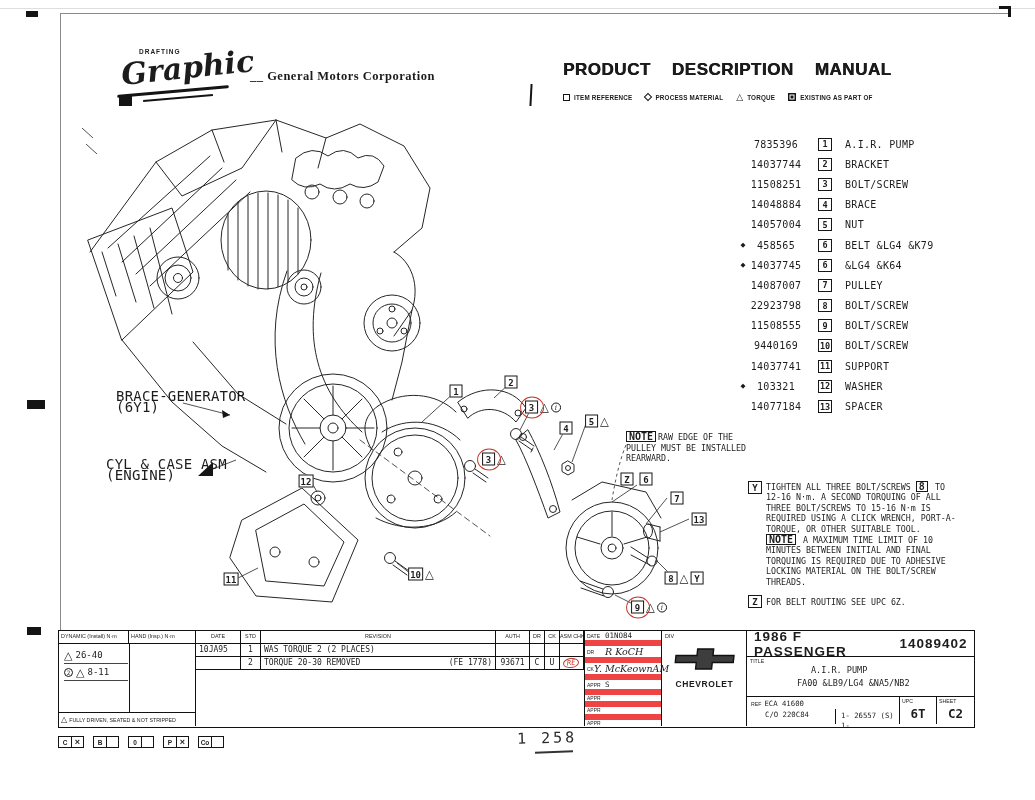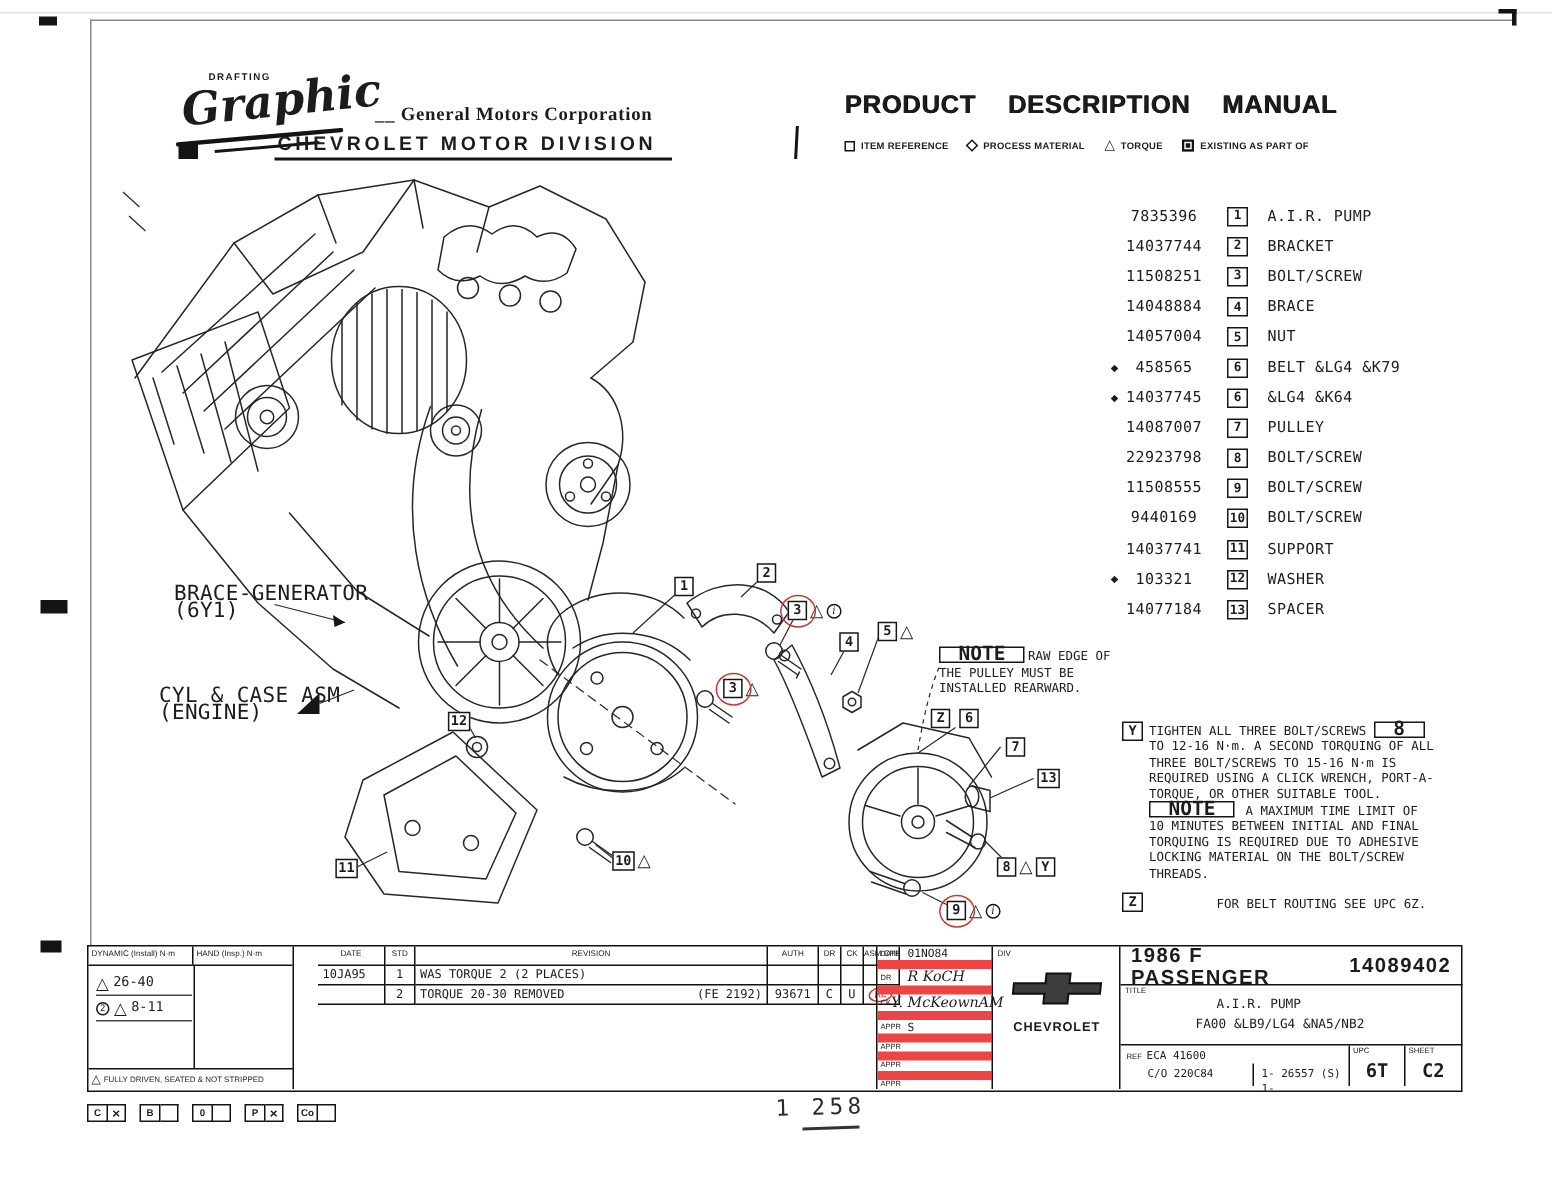"CHEVROLET MOTOR DIVISION" div.division { html: <div>CHEVROLET MOTOR DIVISION</div> -> none }
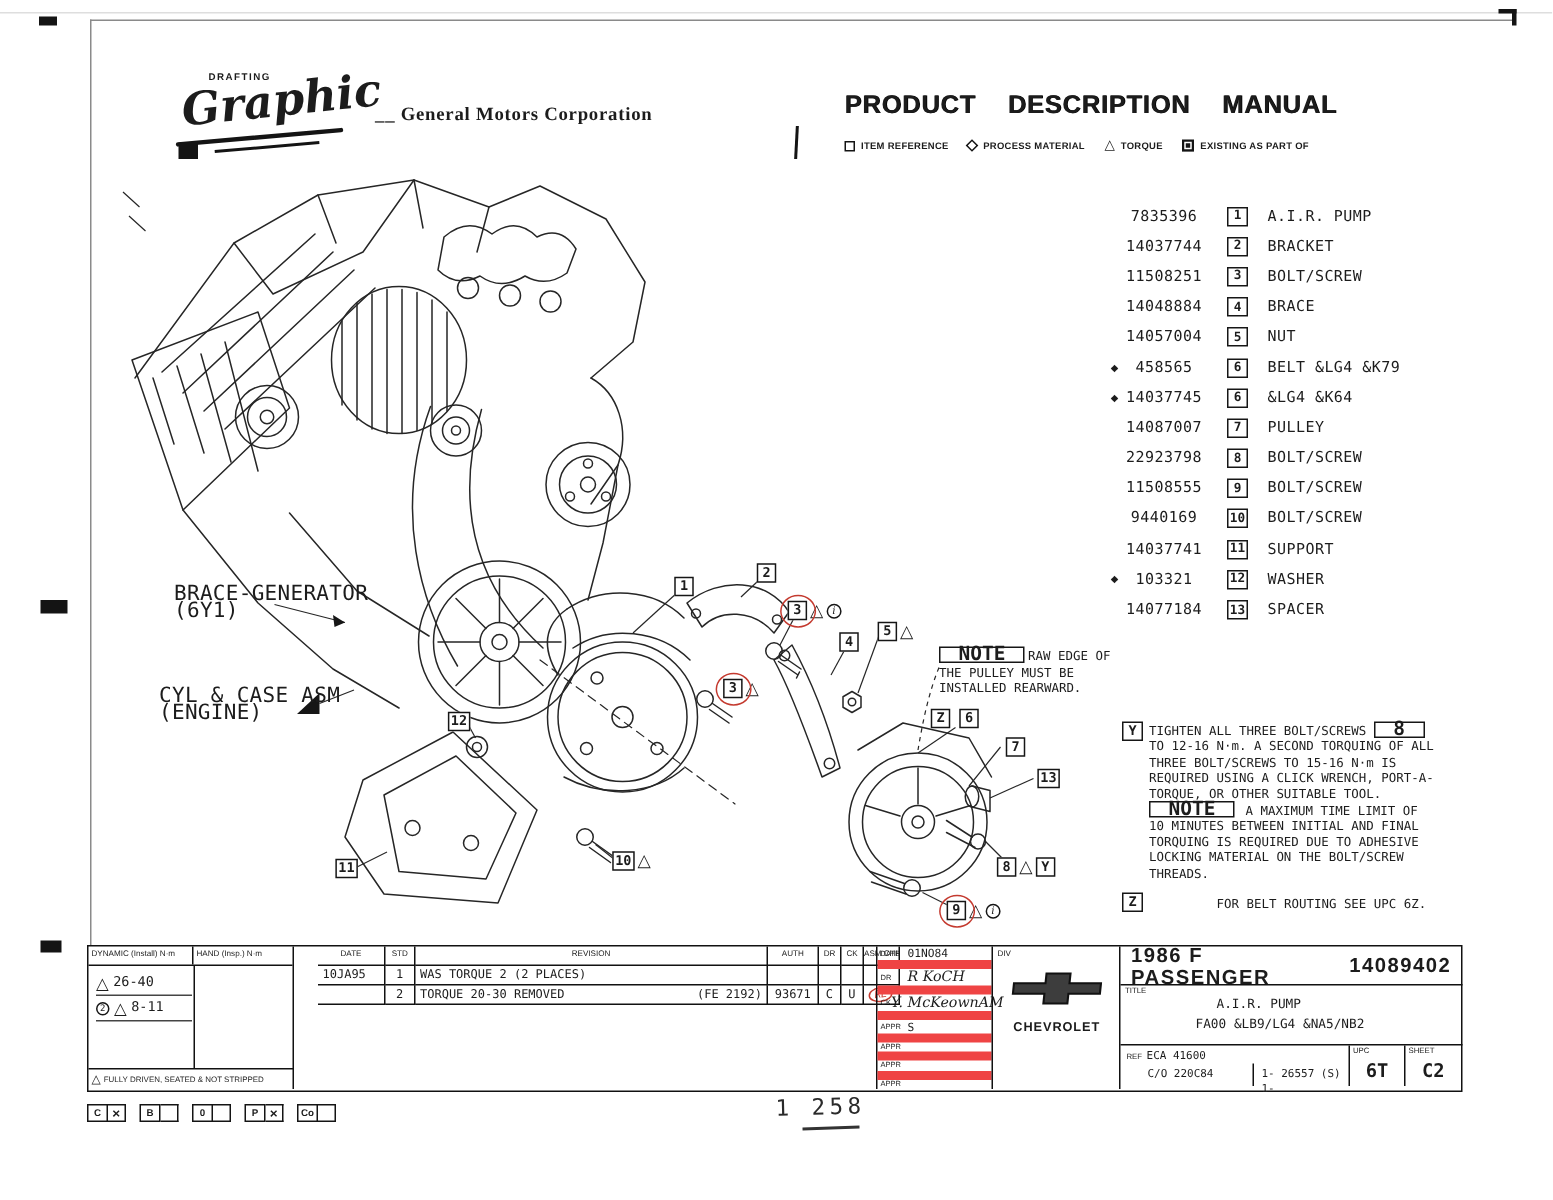"NOTE" .inline-ref-box { font-size: 13px -> 10px; padding: 0 12px -> 0 2px }
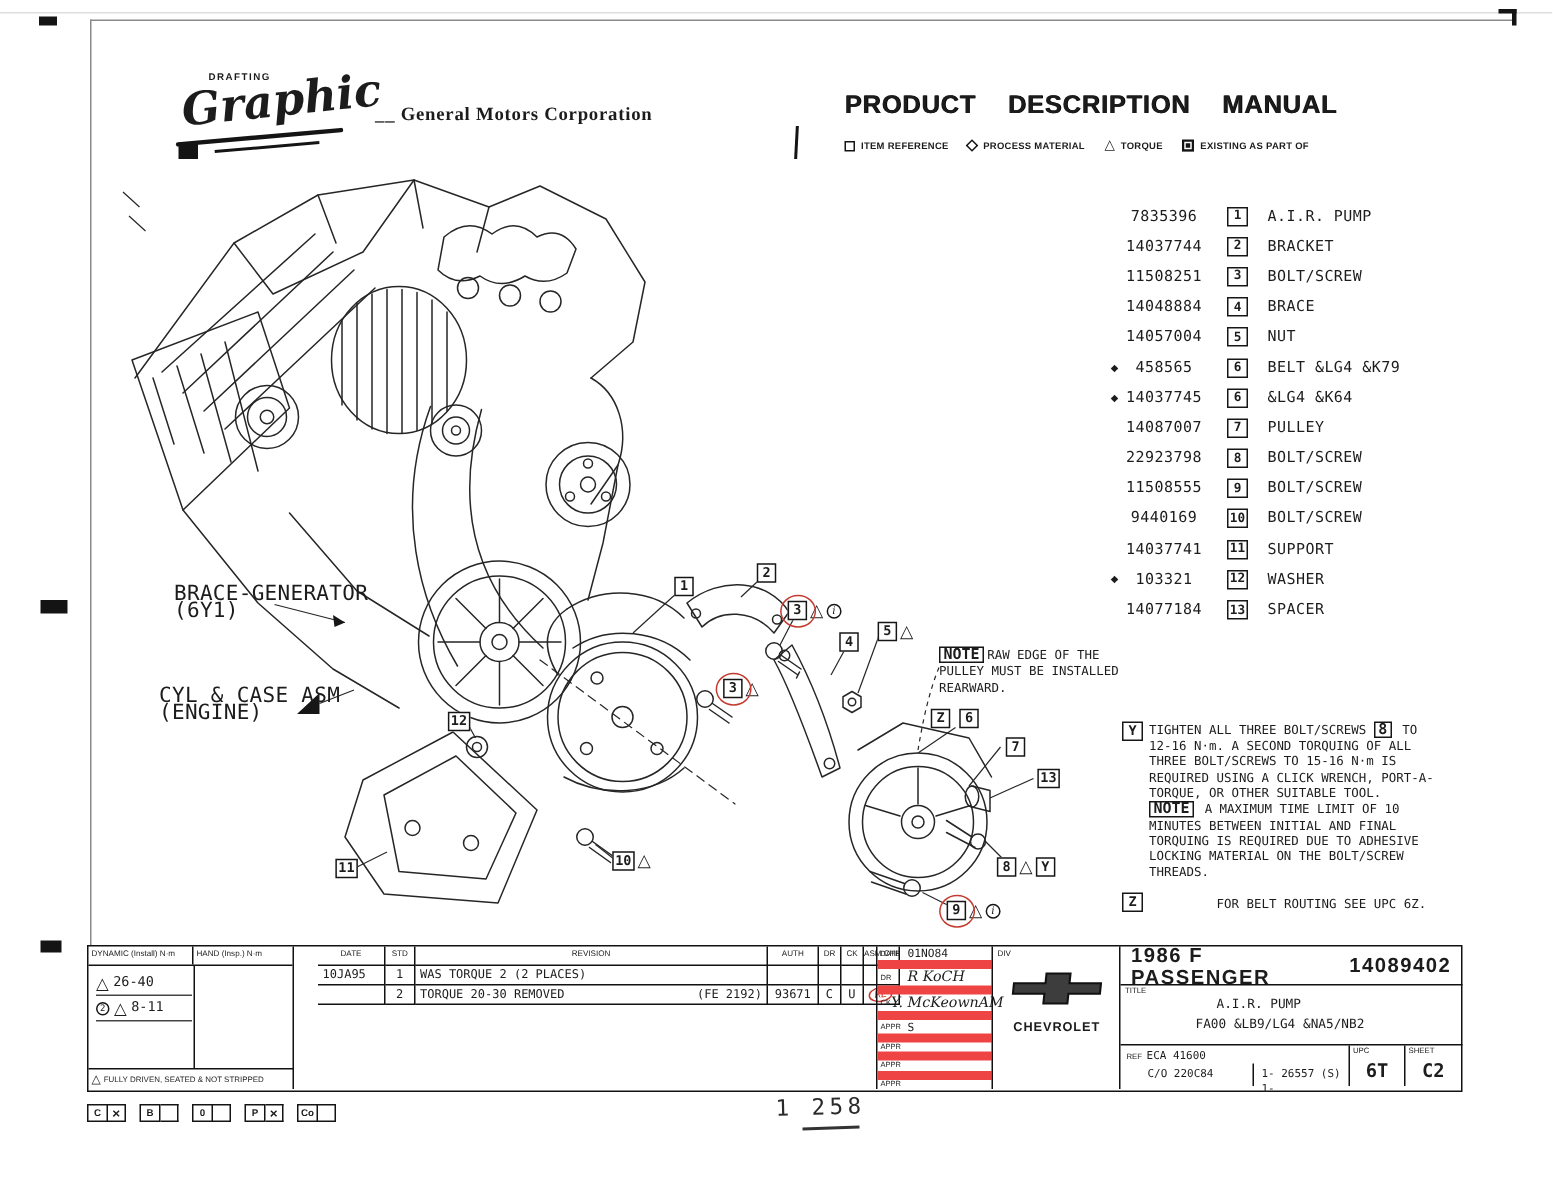"FOR BELT ROUTING SEE UPC" .side-note.z .note-body { margin-left: 45px -> none }
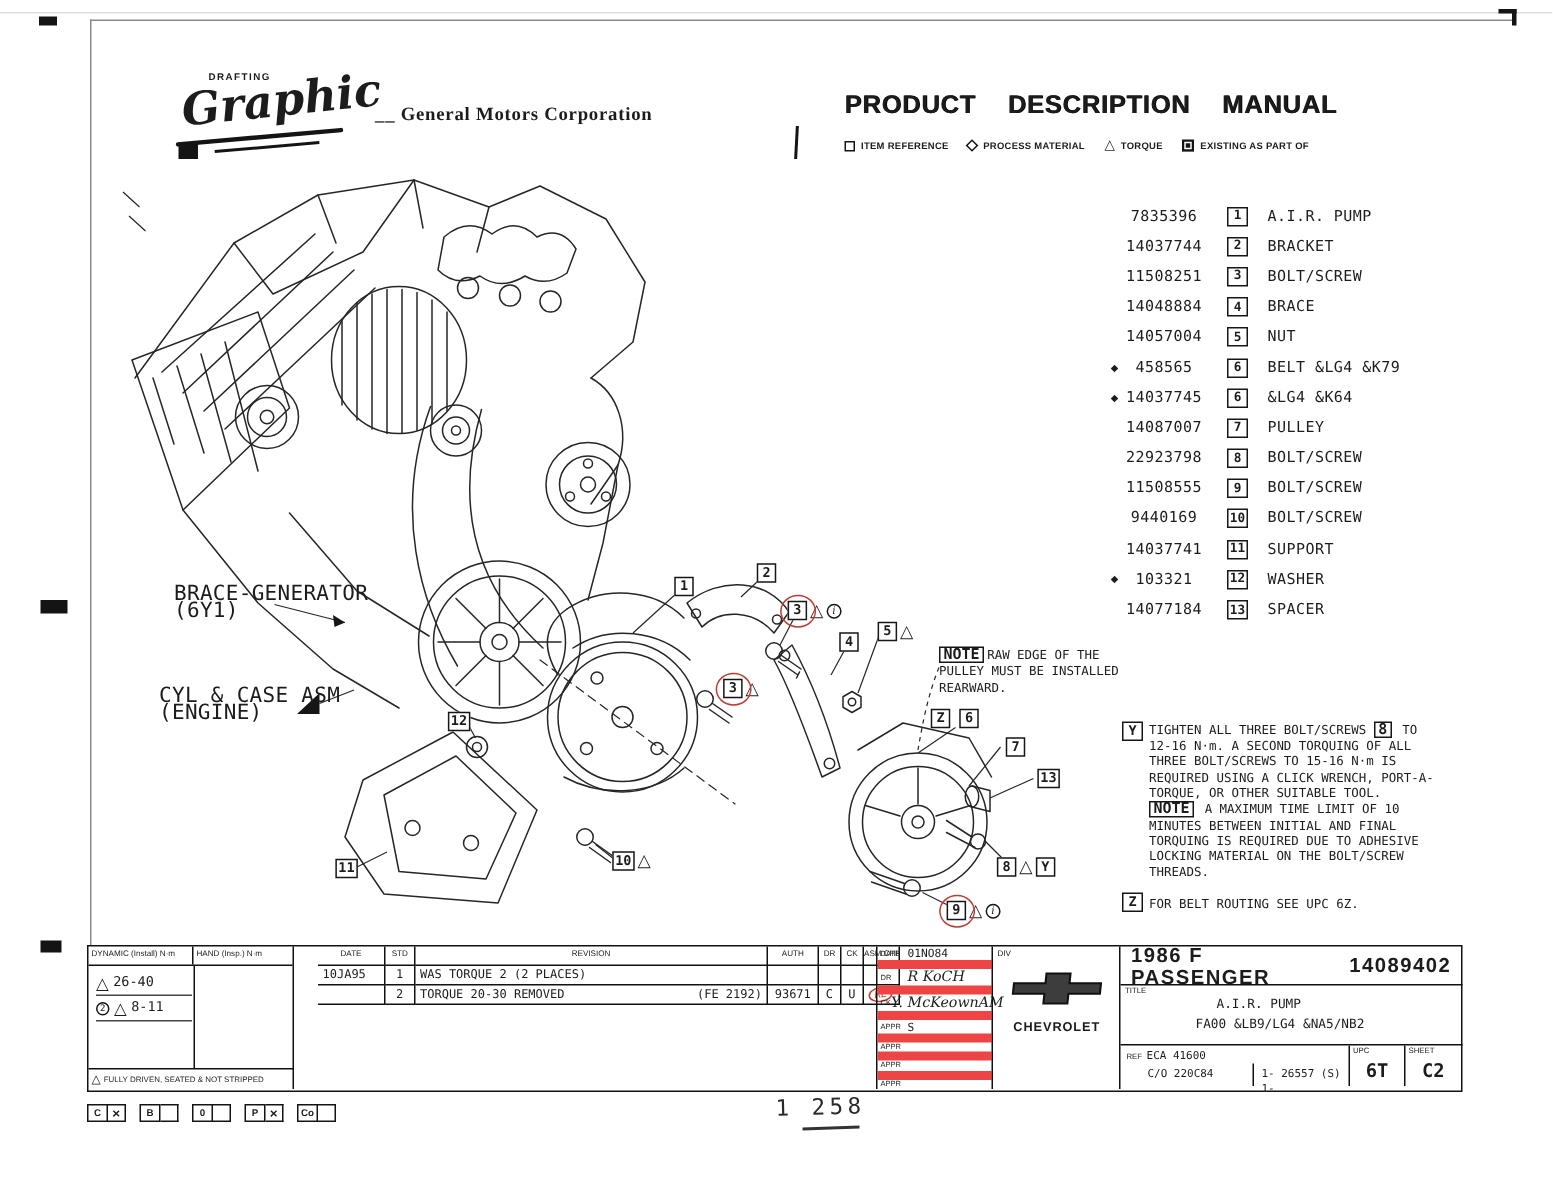"10JA95" .revision-table { margin-left: 16px -> none }
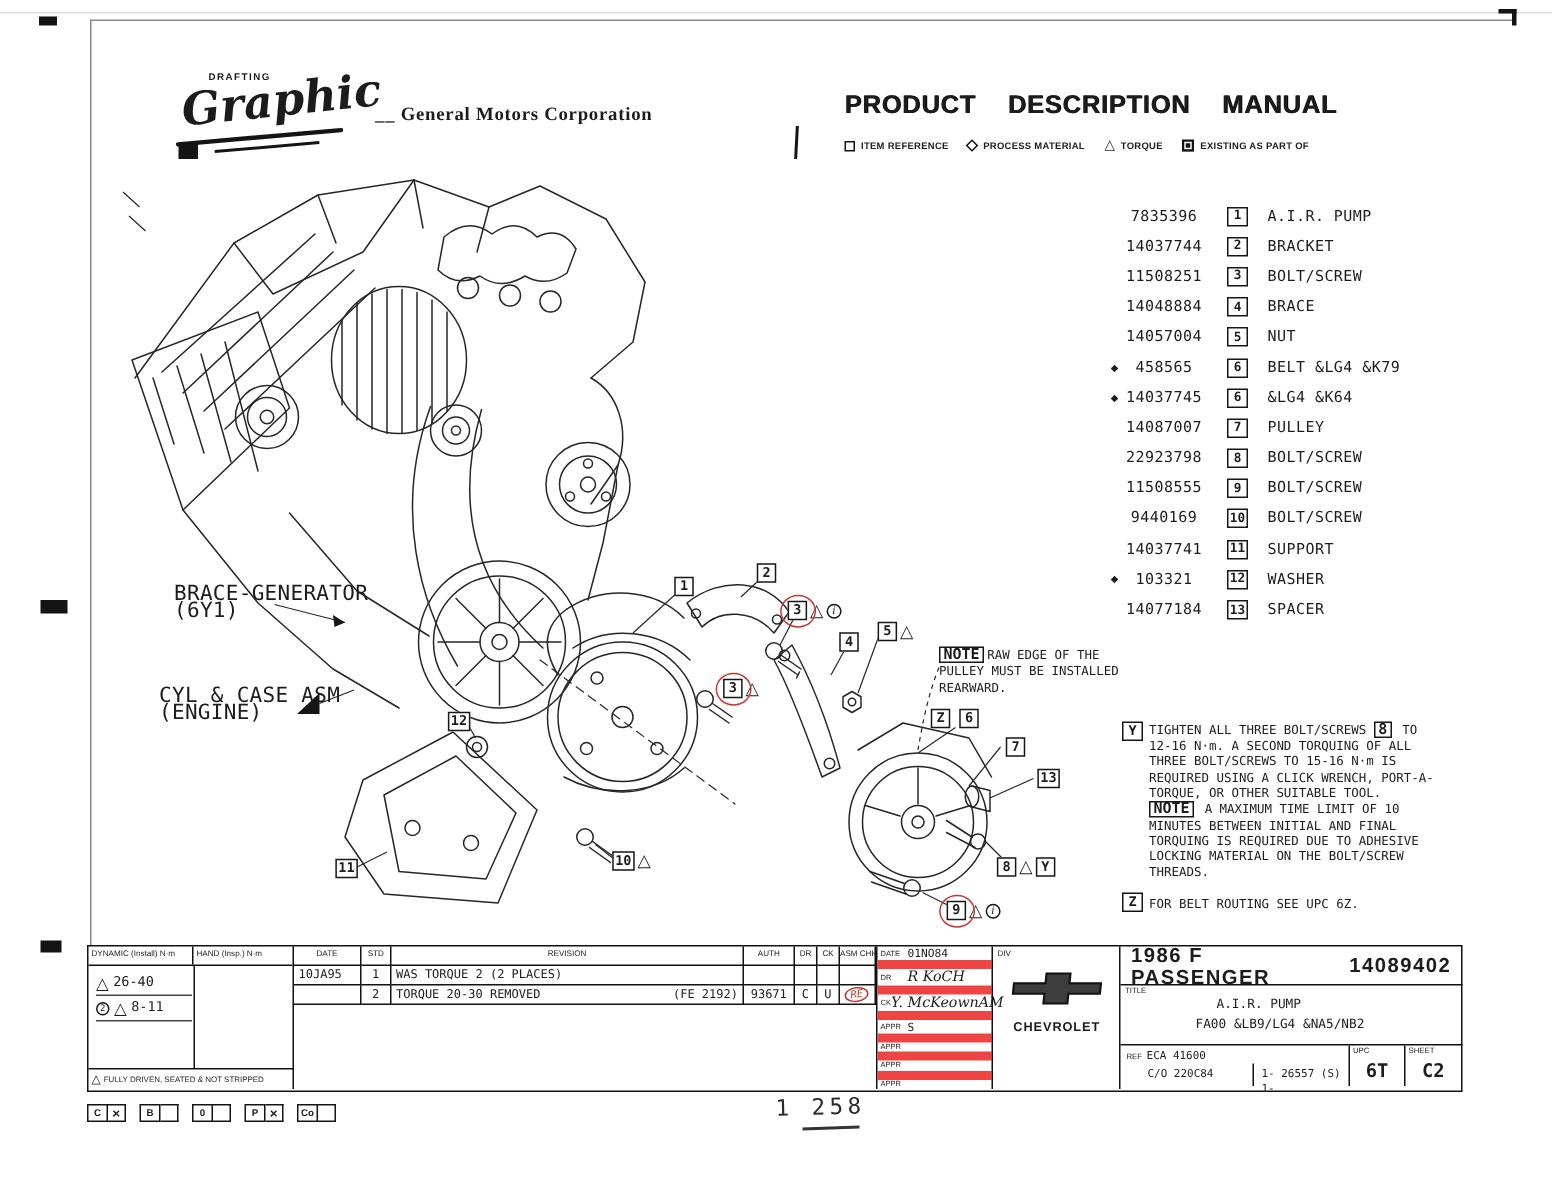"(FE 2192)" span.rev-note { text: 2192 -> 1778 }
